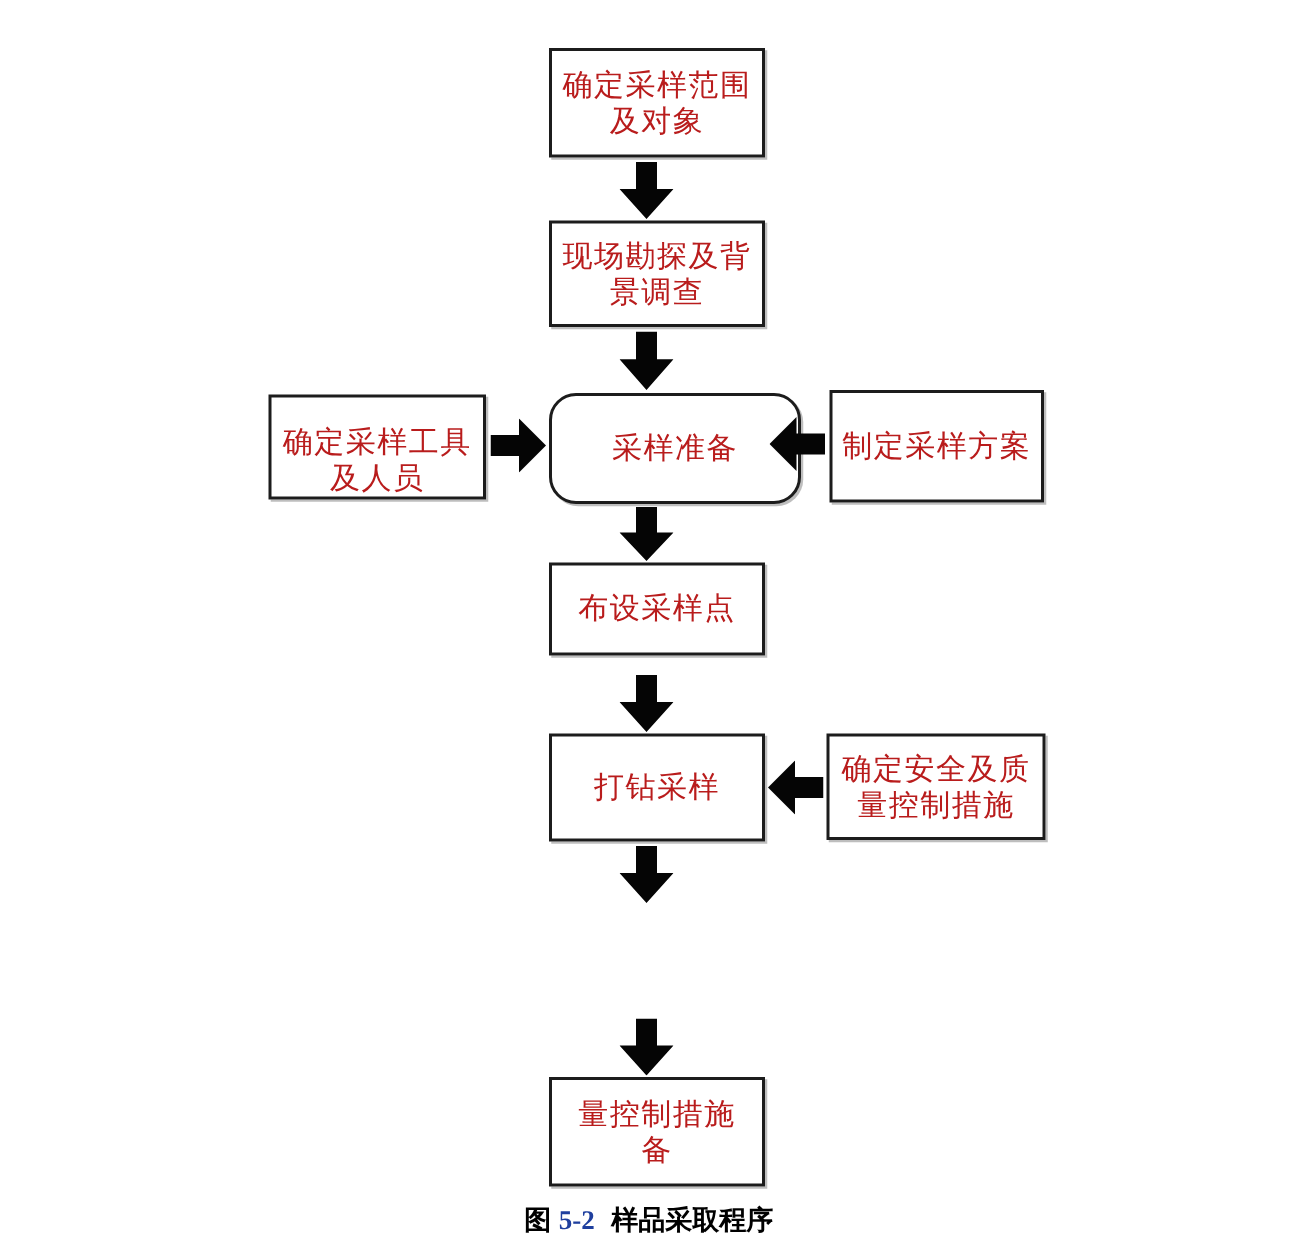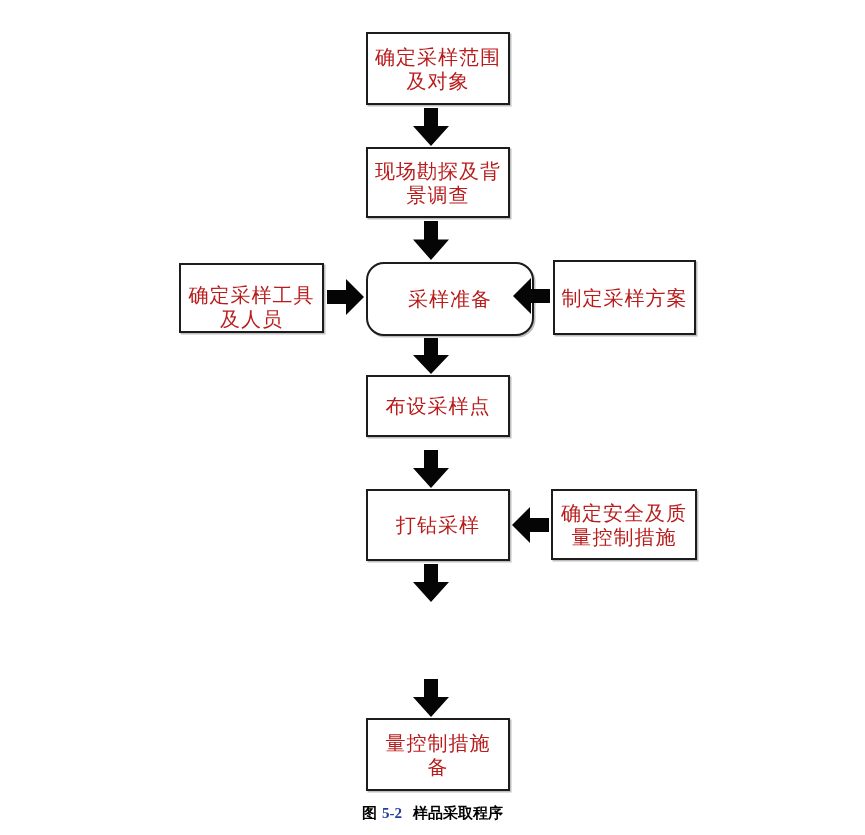"图 5-2 样品采取程序" .caption { font-size: 15px -> 18px }
